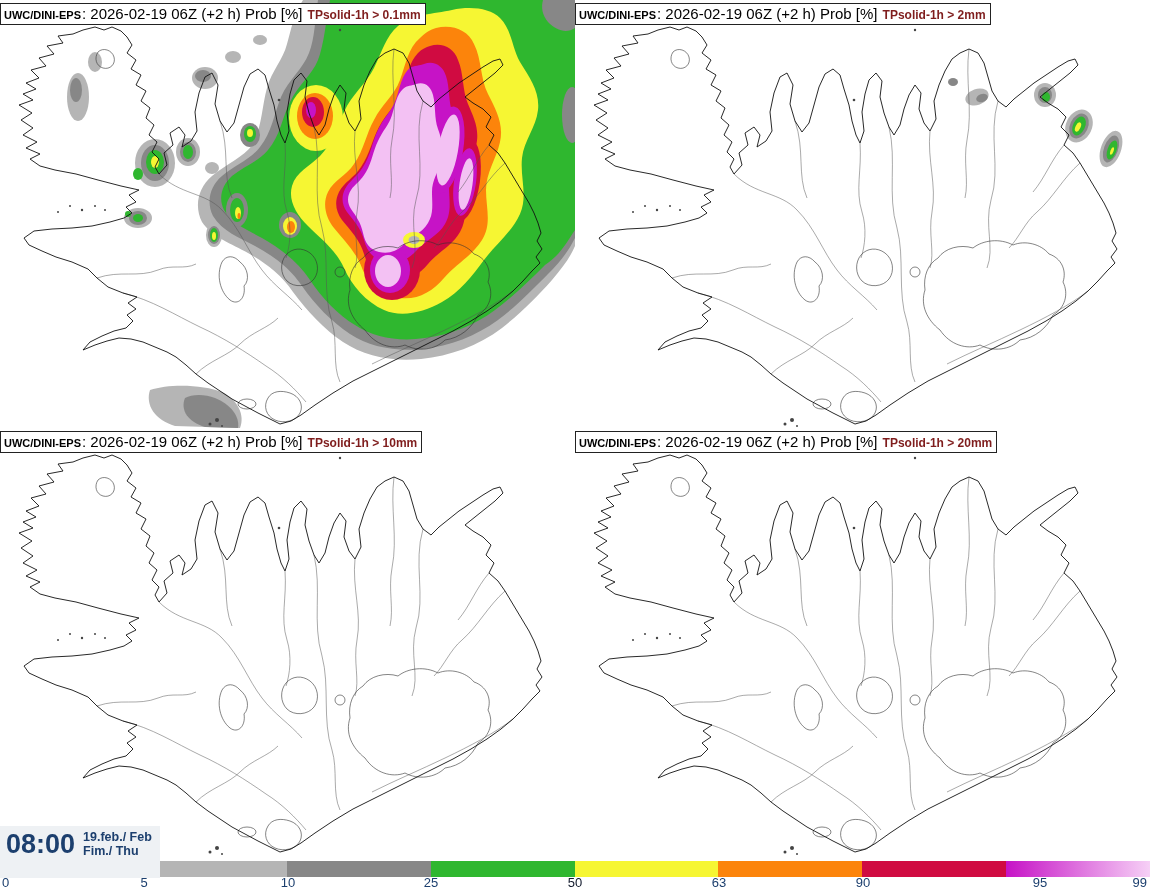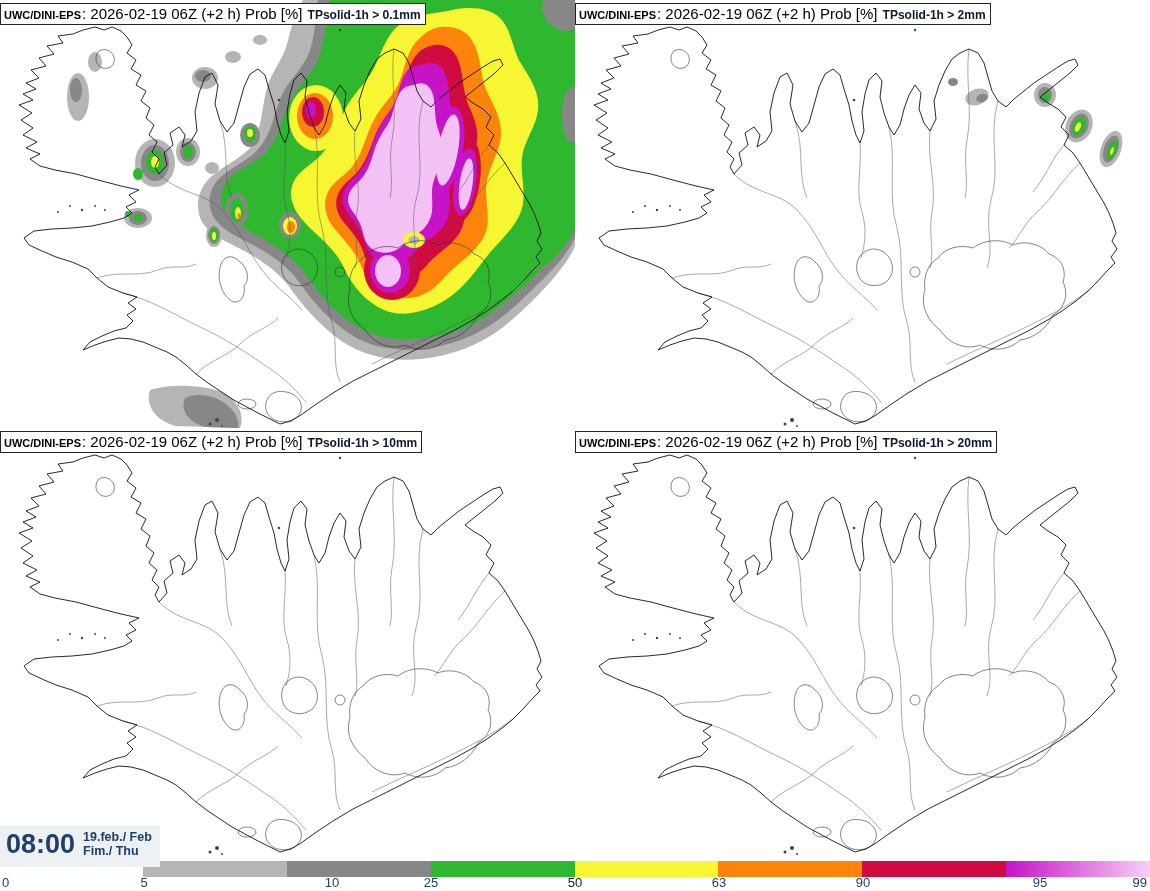"TPsolid-1h > 0.1mm" .t-param { color: #0f172a -> #7f1d1d }
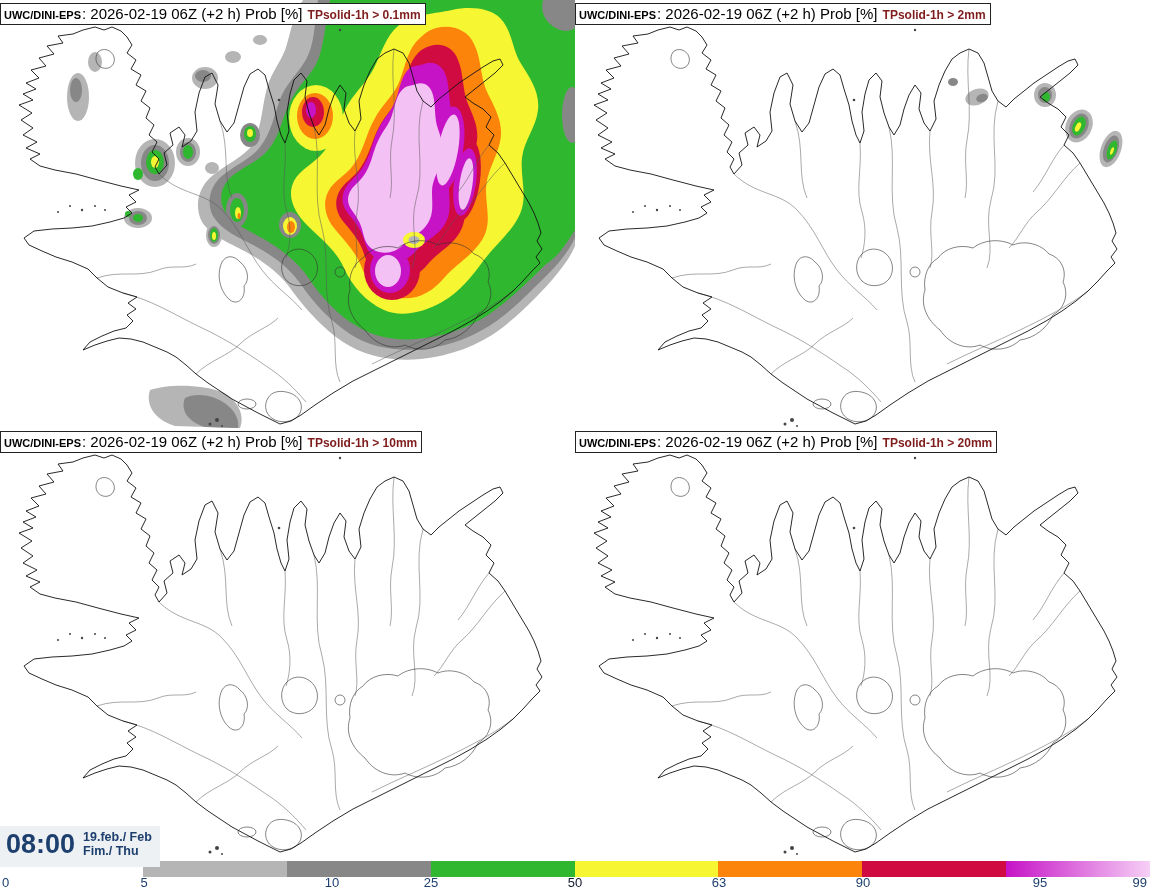"08:00" .timebox { padding: 0 8px 5px 6px -> 0 8px 16px 6px }
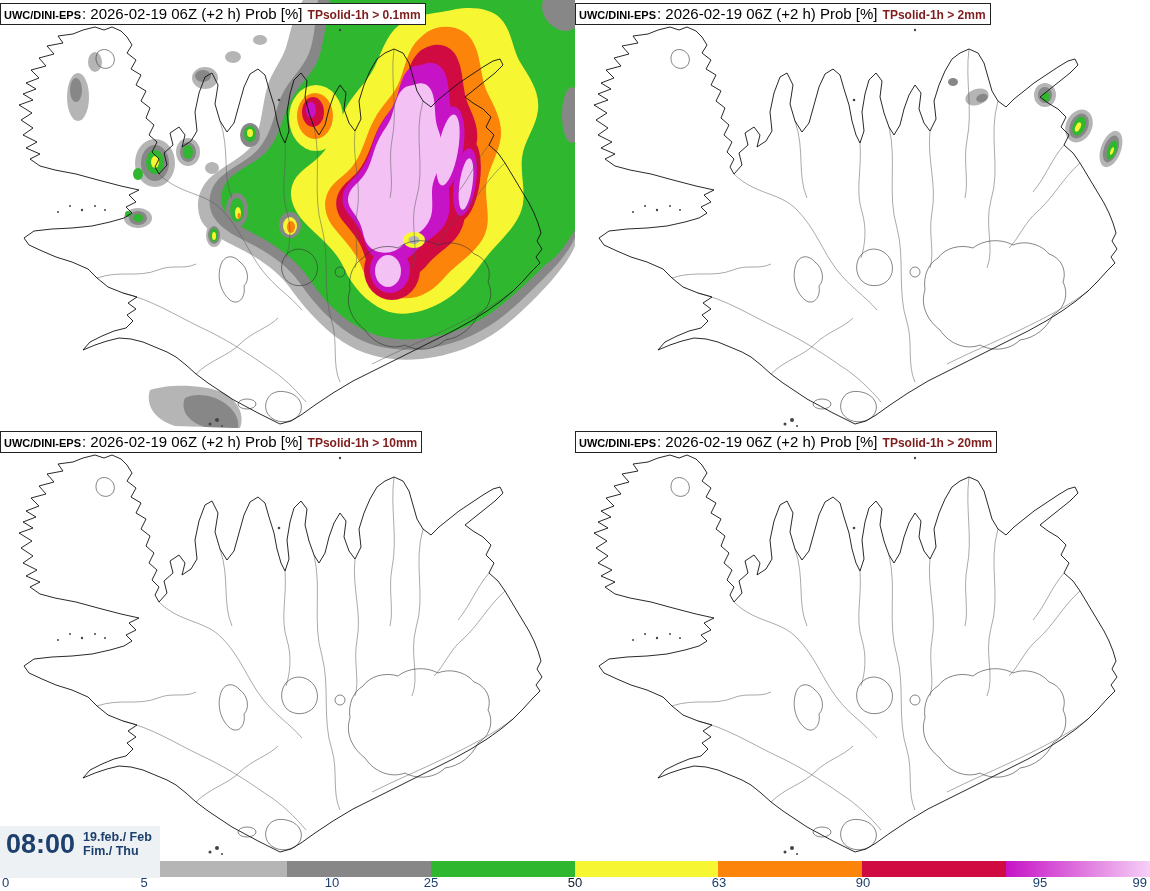"10" .cbl2 { margin-left: 44px -> none }
